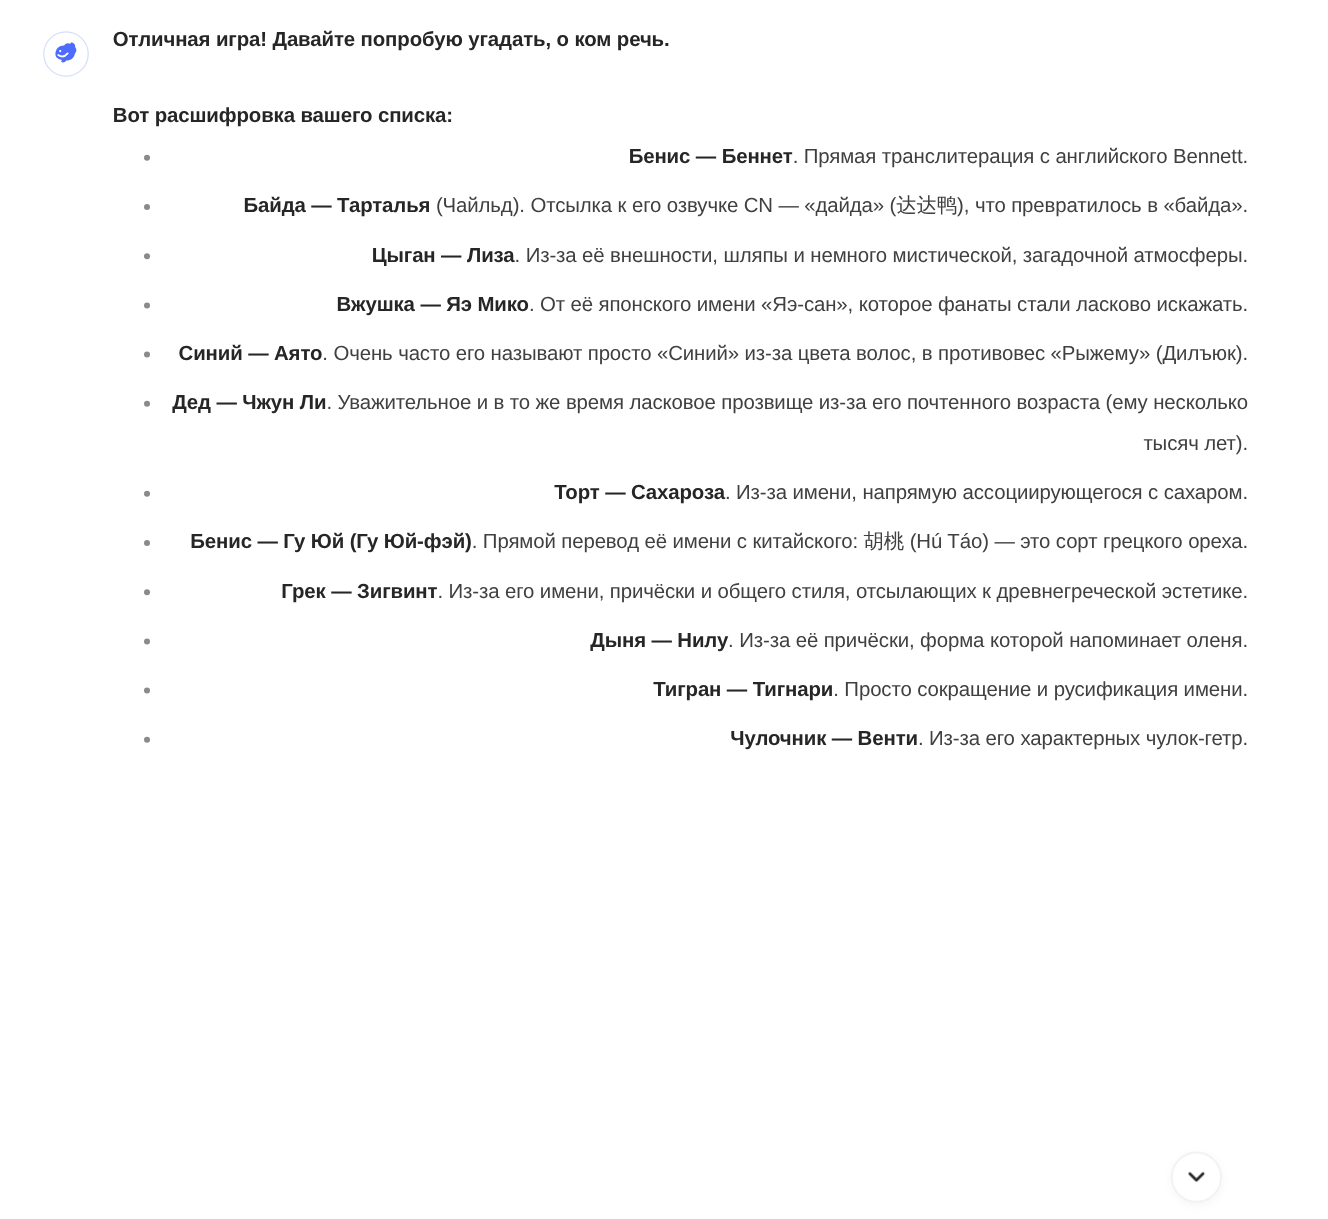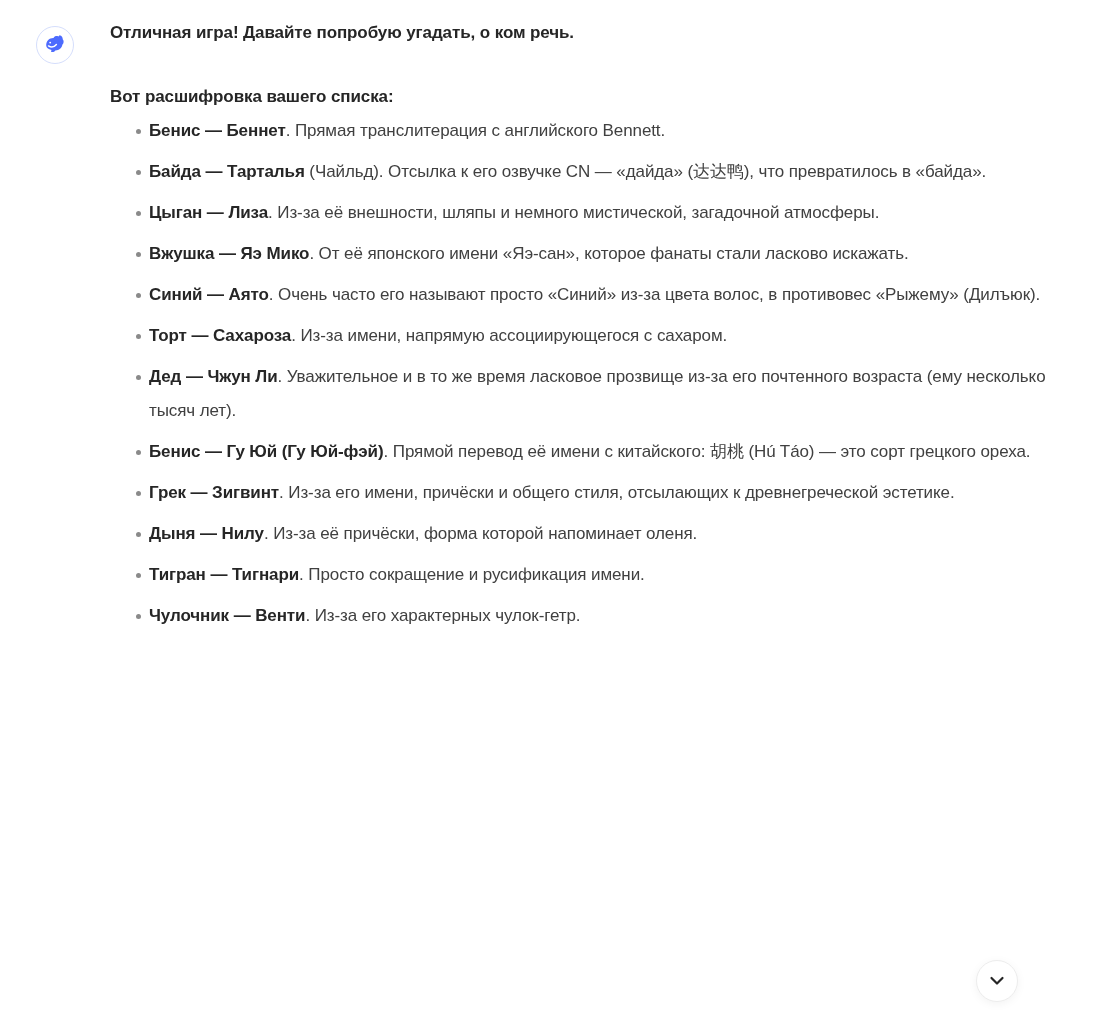"Отличная игра! Давайте попробую угадать," .chat-row { gap: 16px -> none }
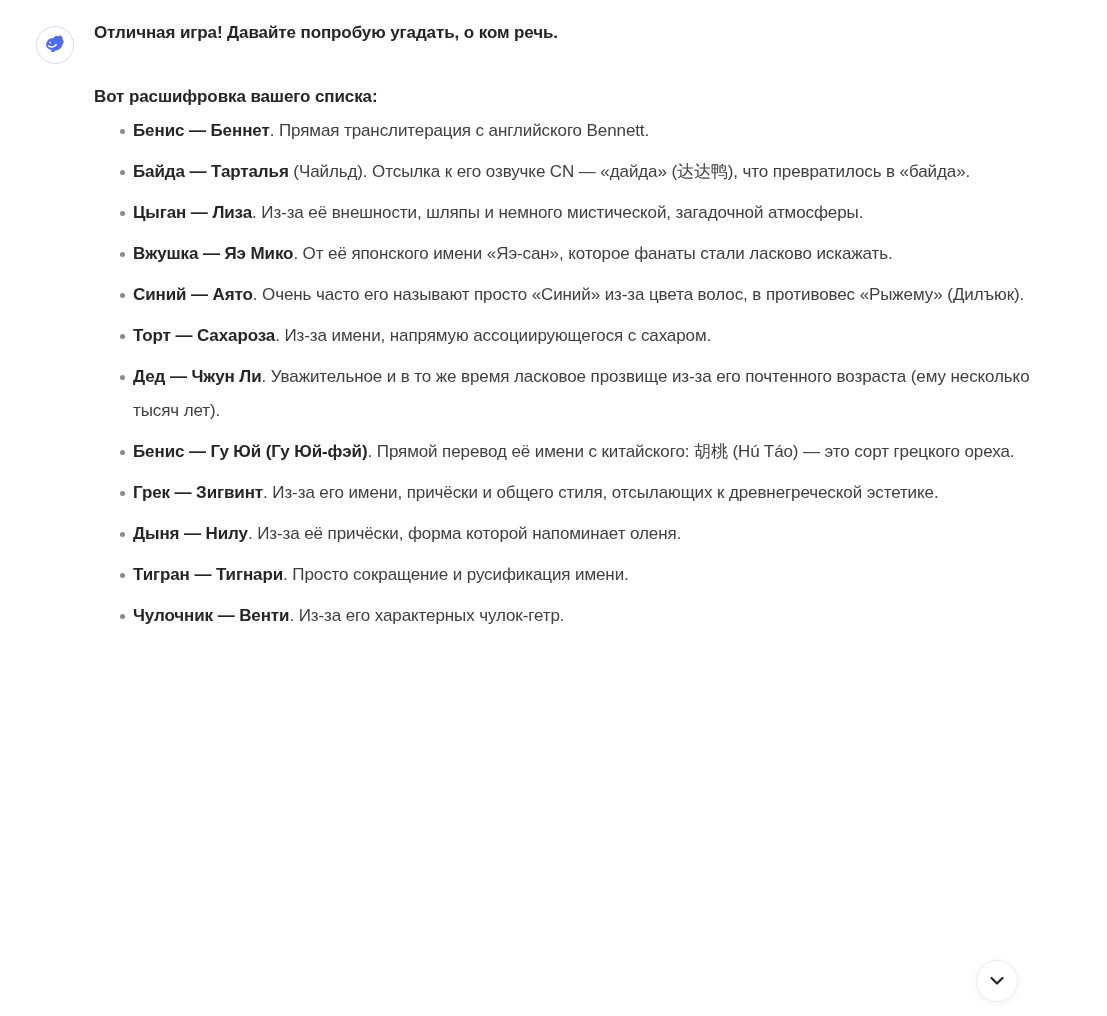"Бенис — Беннет. Прямая транслитерация" ul.nickname-list li { text-align: none -> right }
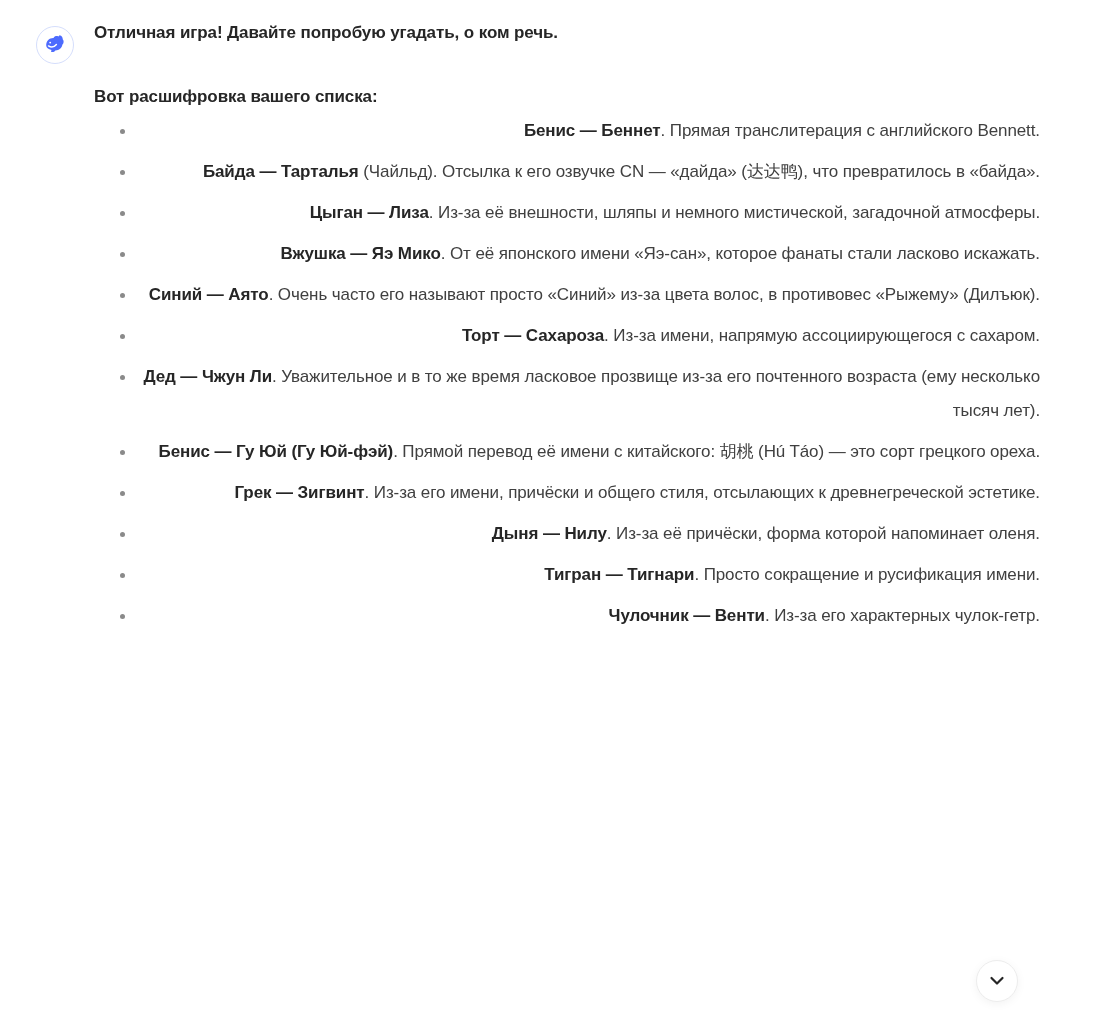"Торт — Сахароза. Из-за имени," li { order: before "Дед — Чжун Ли. Уважительное" -> after "Дед — Чжун Ли. Уважительное" }
